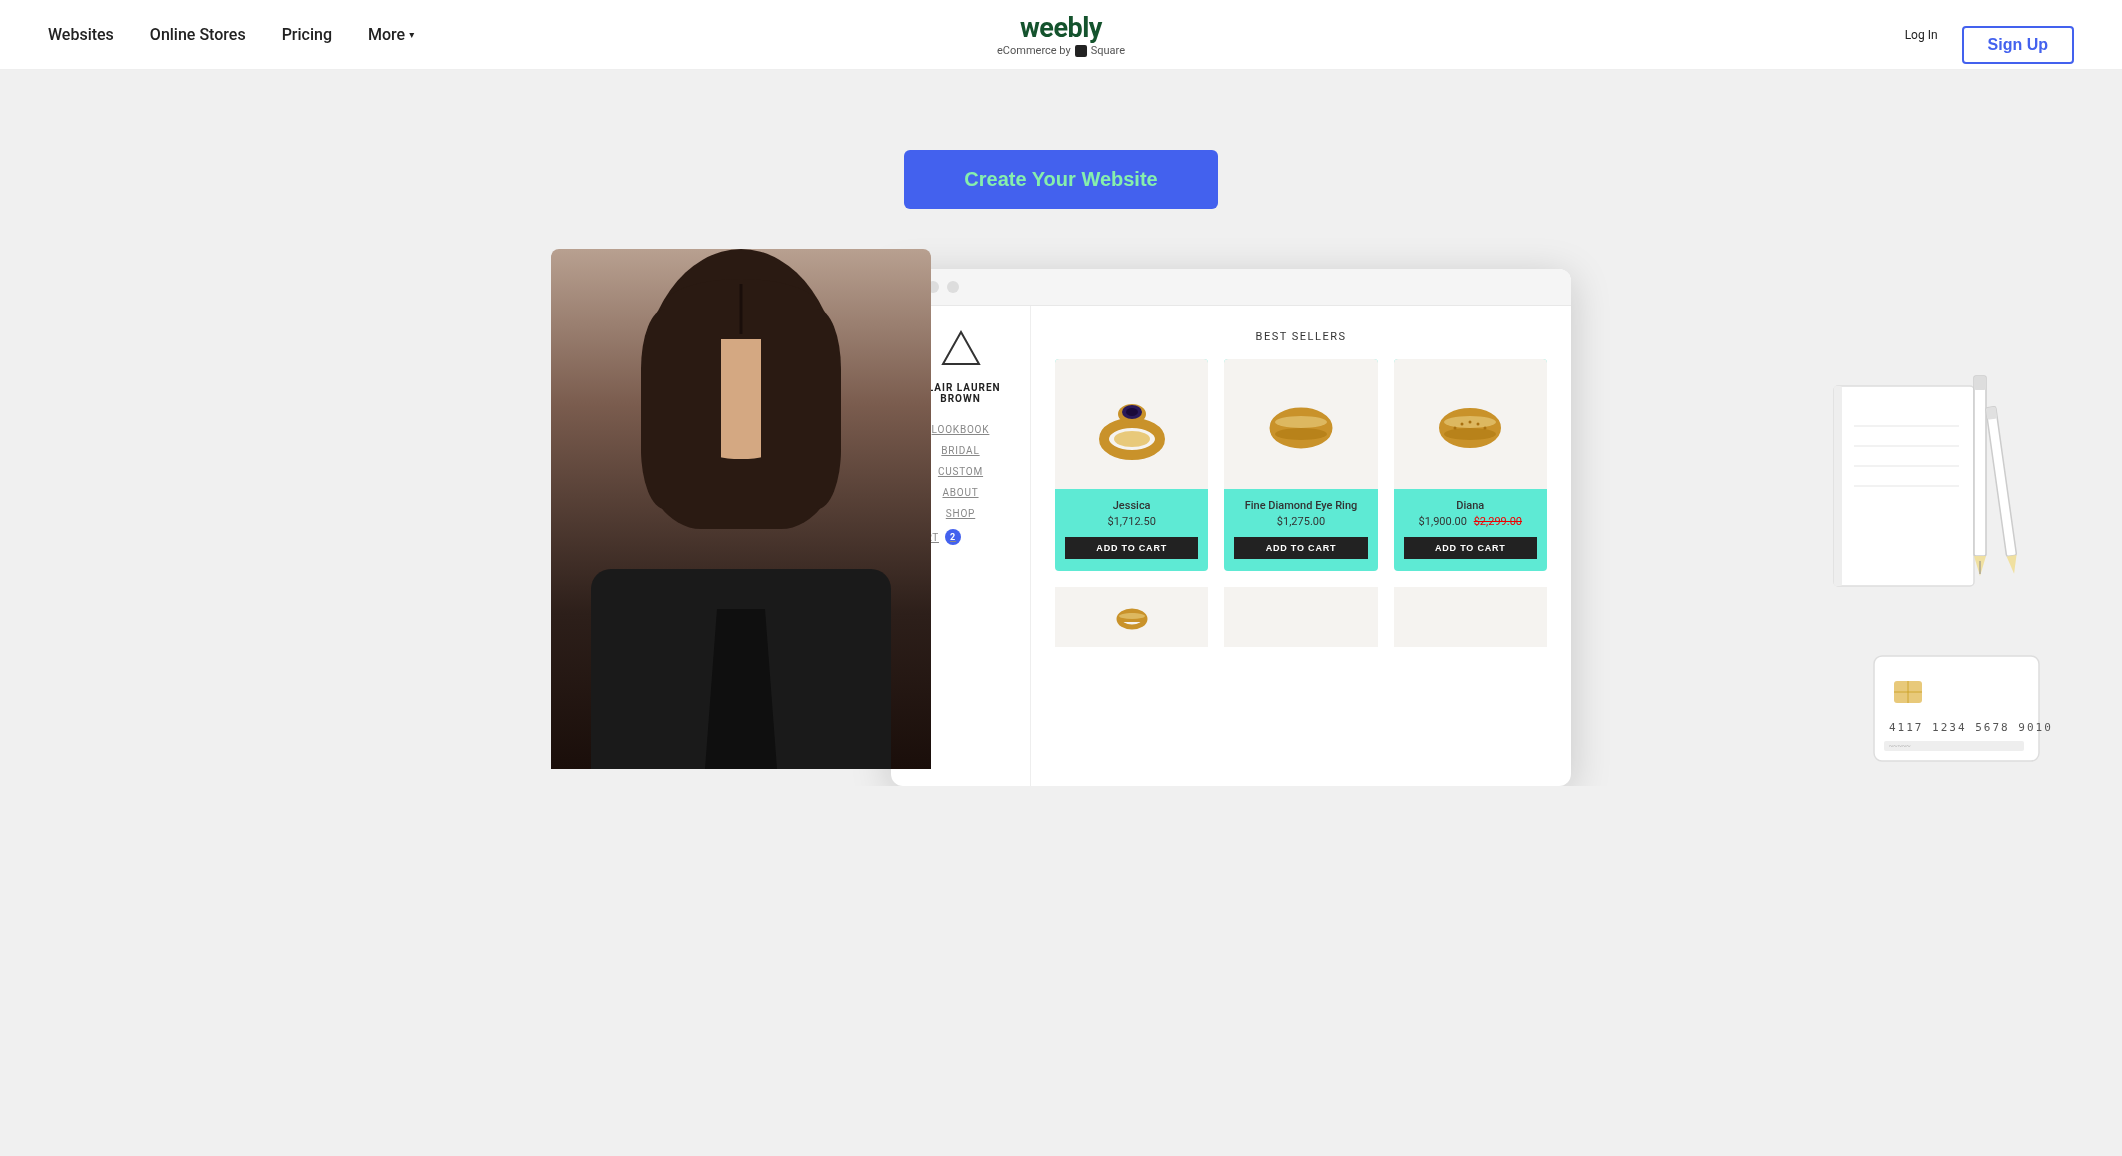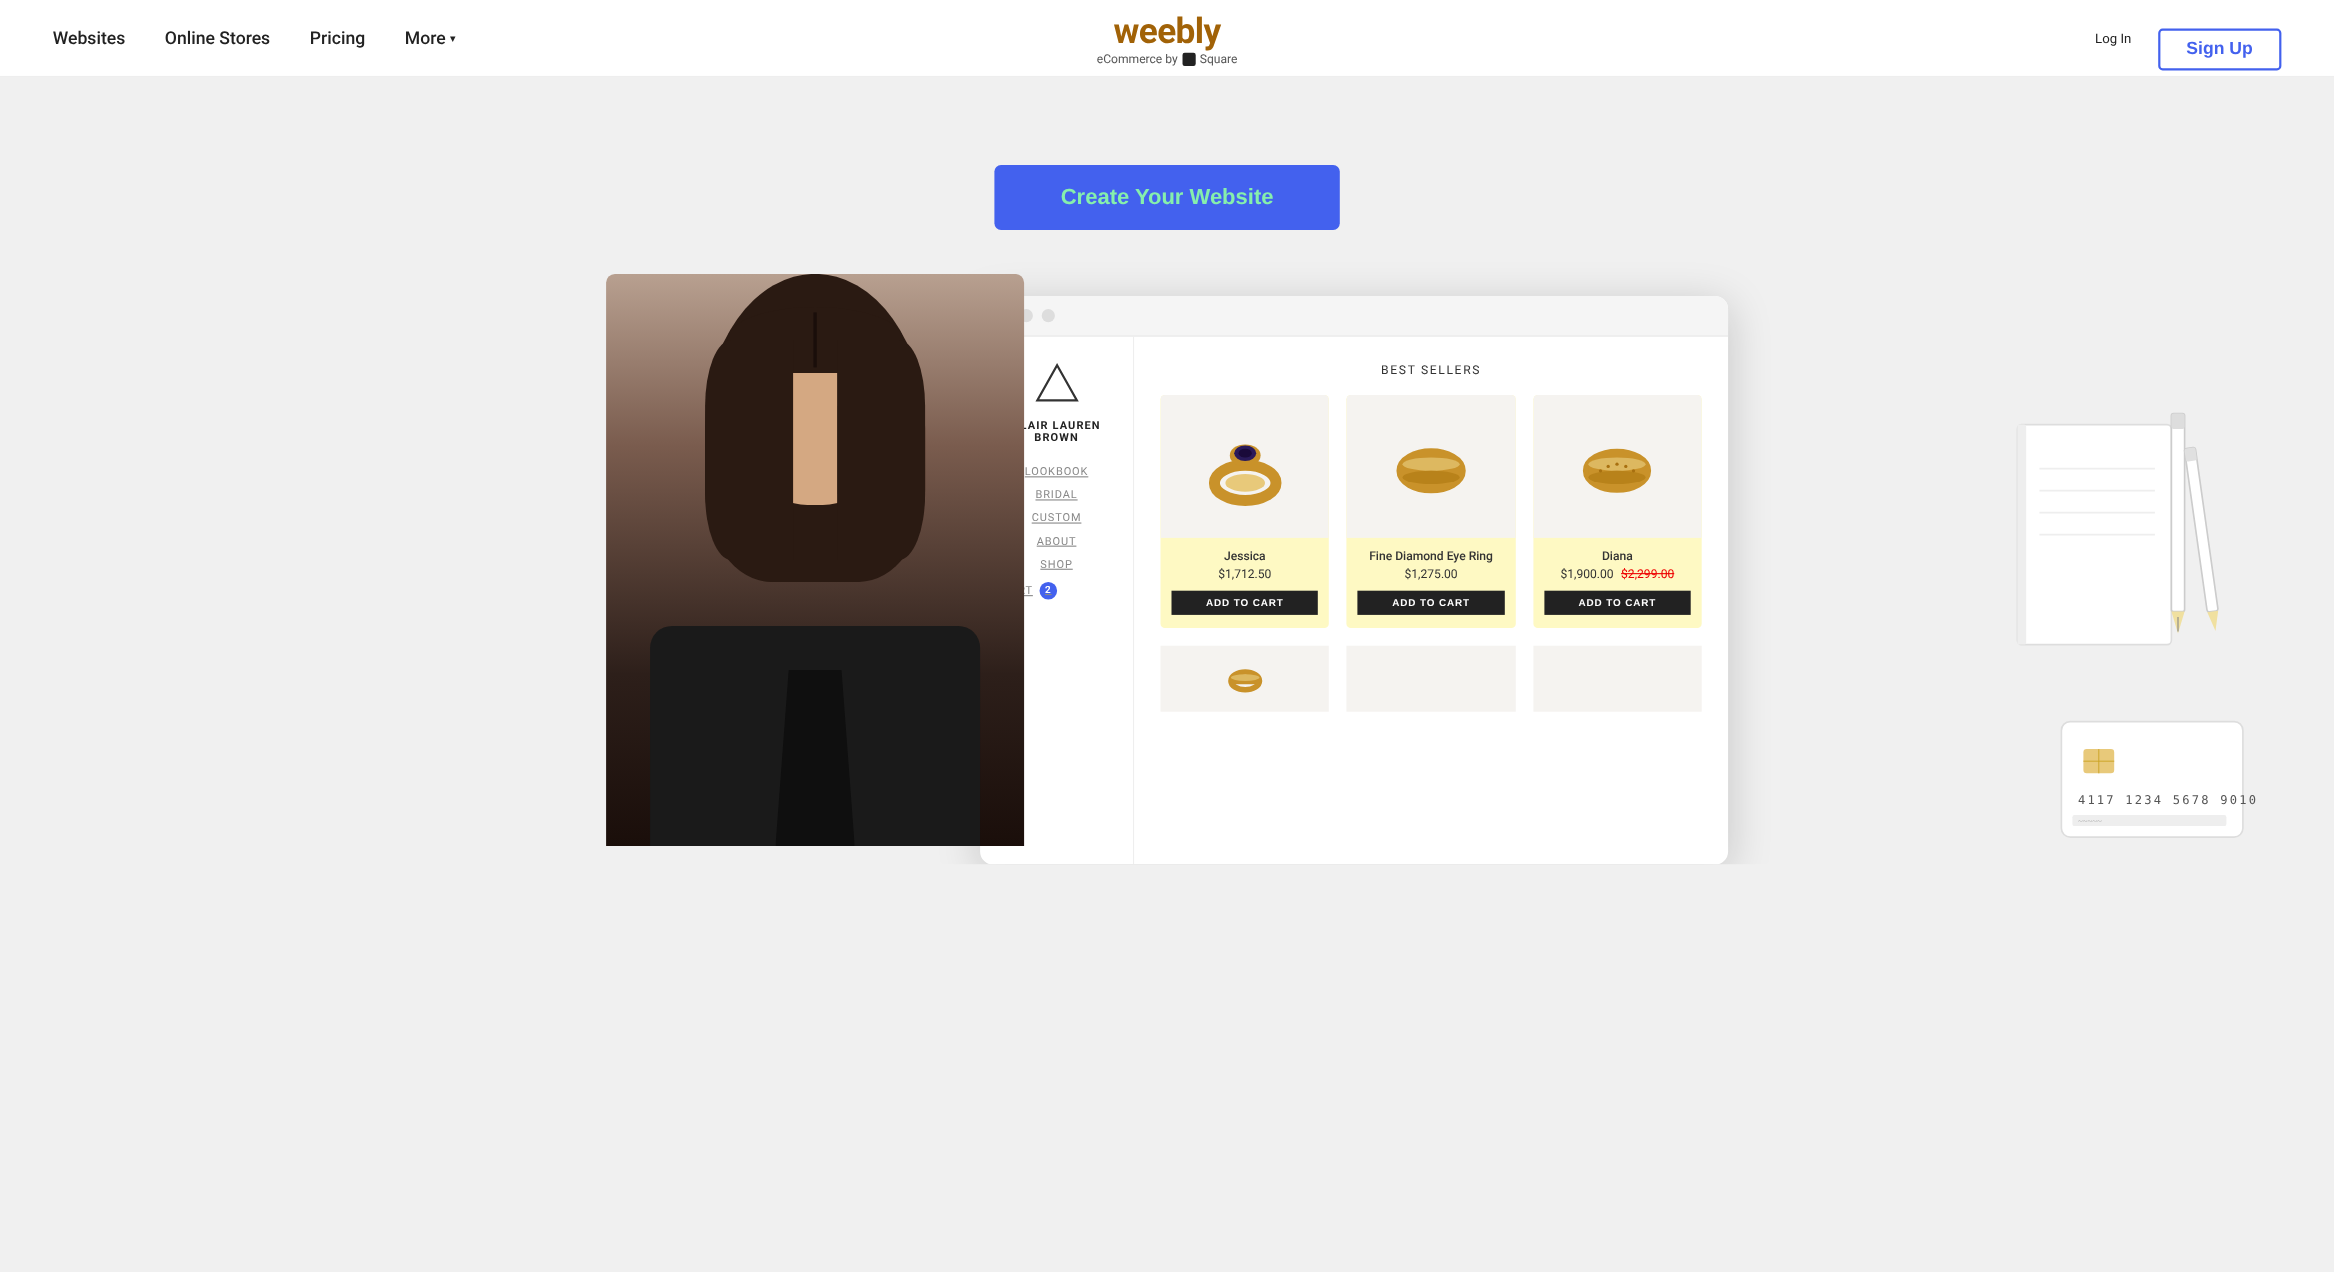"weebly" .logo-text { color: #a16207 -> #14532d; font-size: 32px -> 27px }
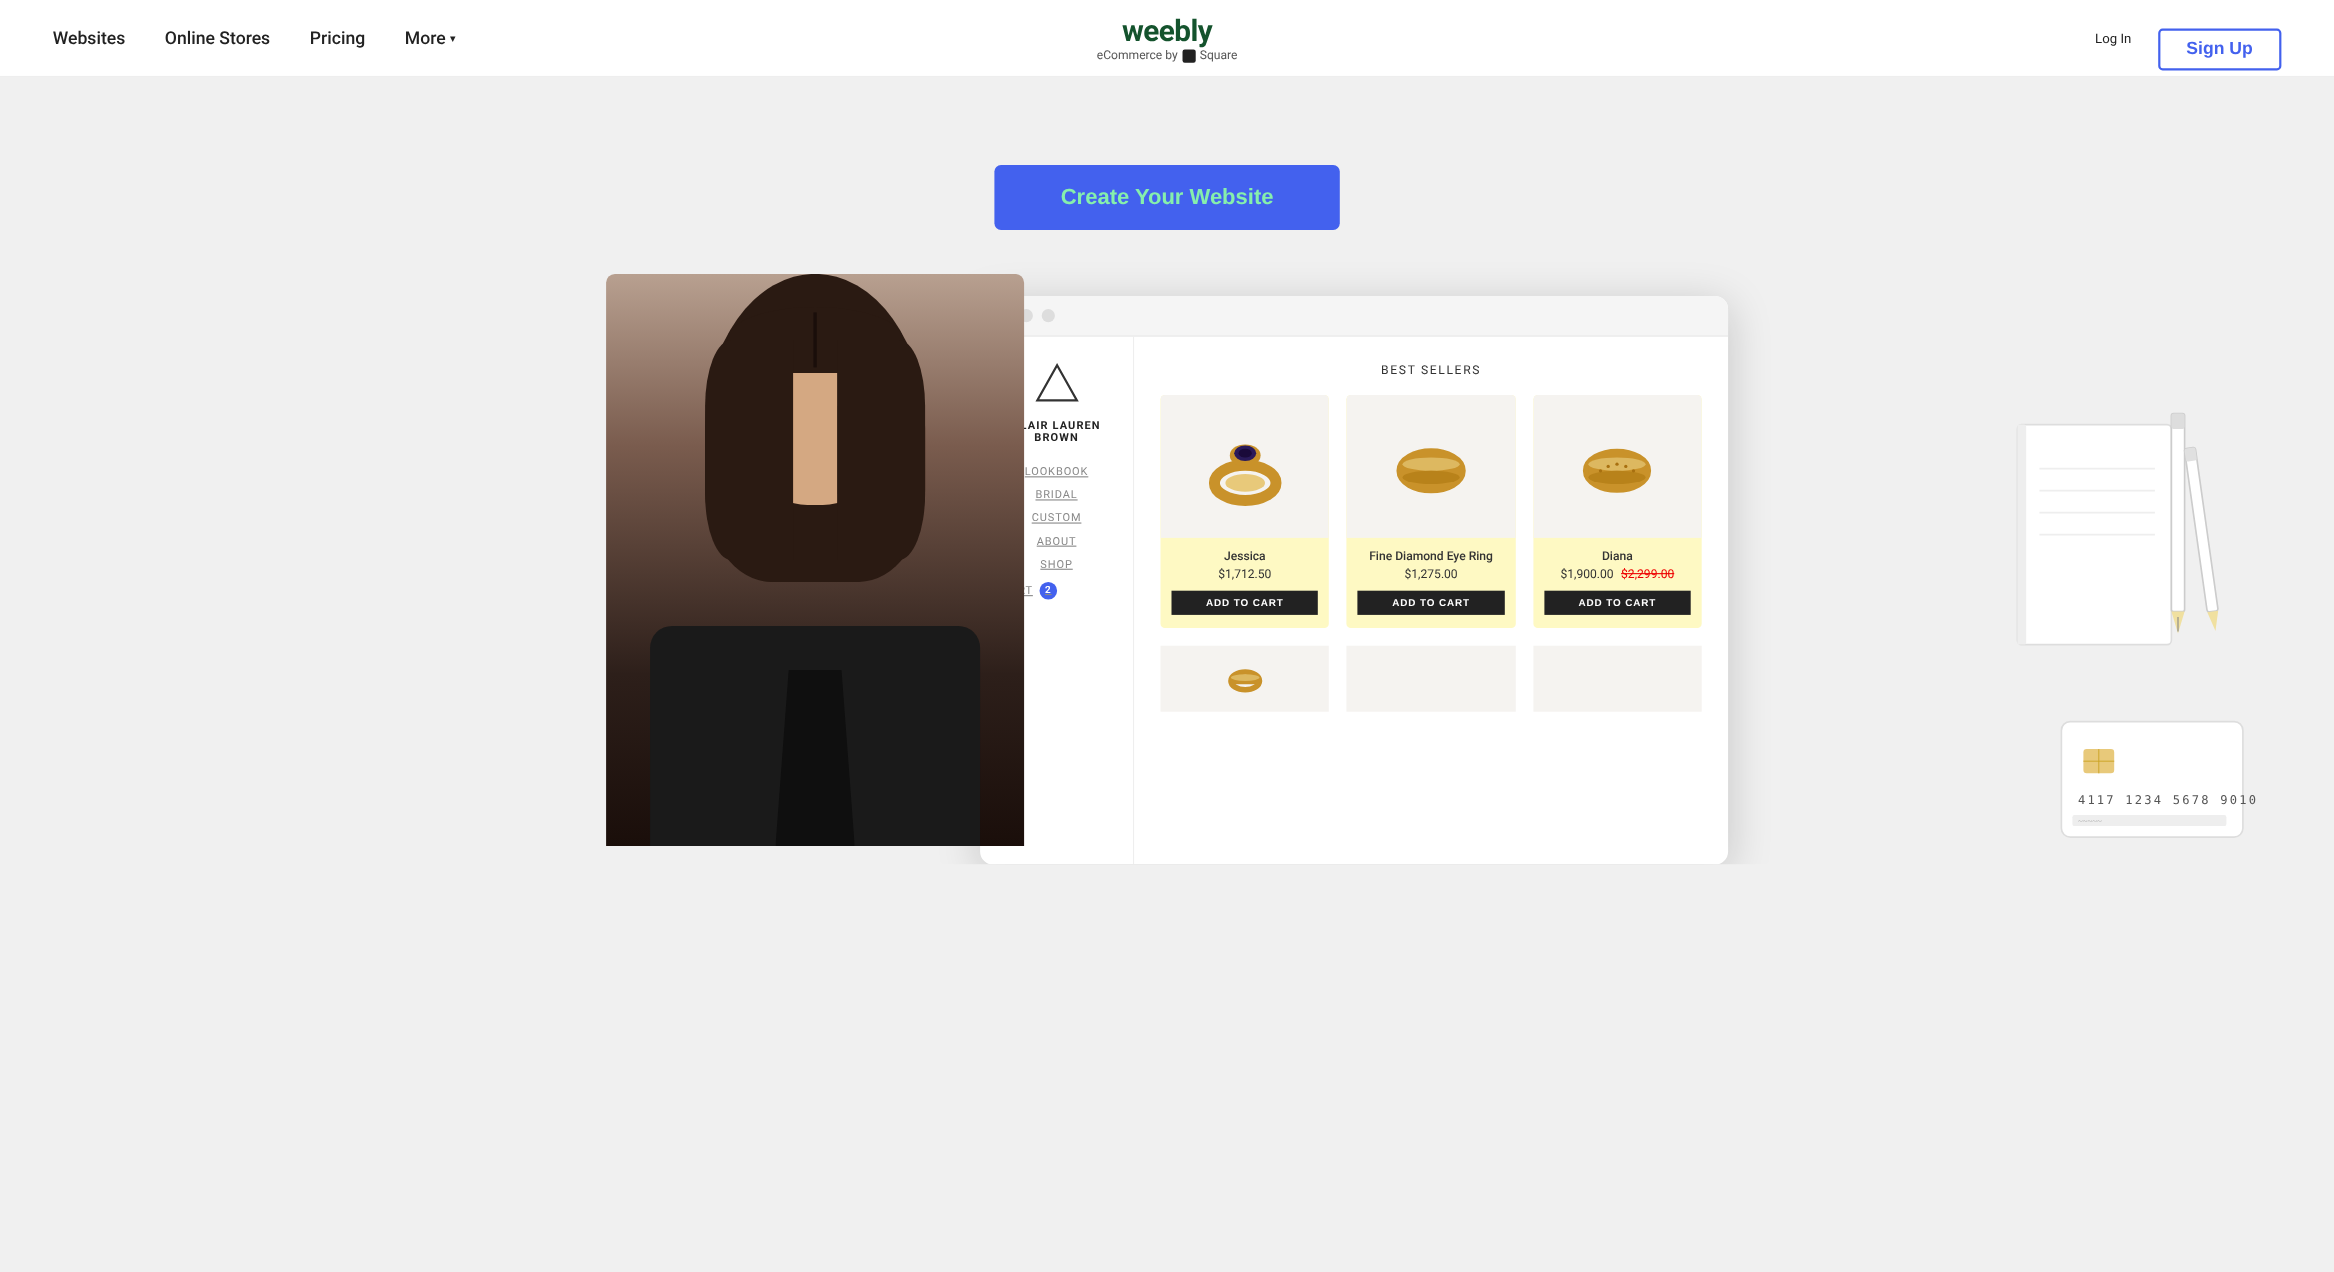"Jessica" .product-card { background: #fef9c3 -> #5eead4 }
